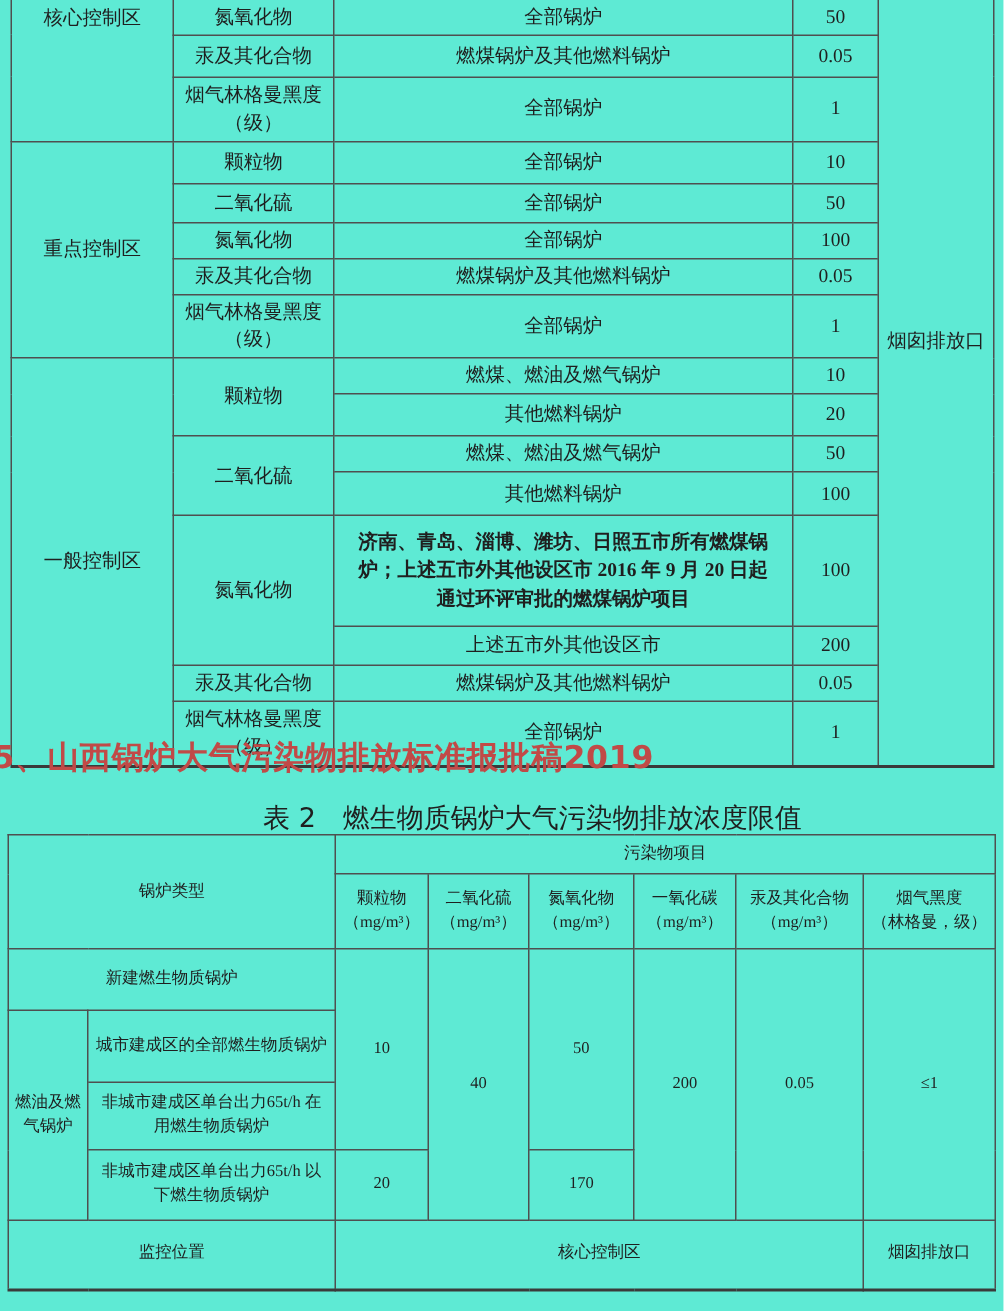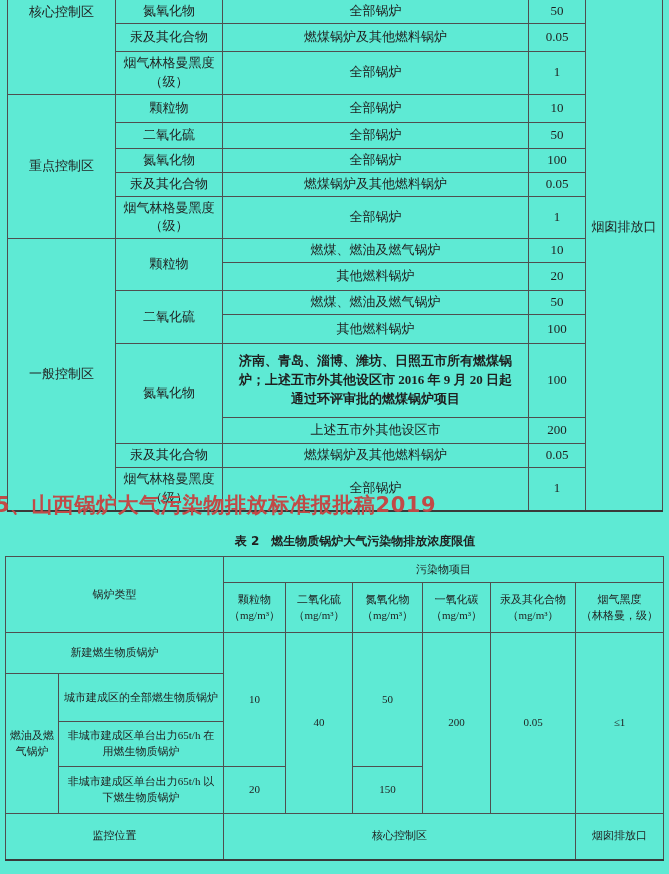"表 2 燃生物质锅炉大气污染物排放浓度限值" #t2caption { font-size: 12px -> 18px; font-weight: bold -> normal }
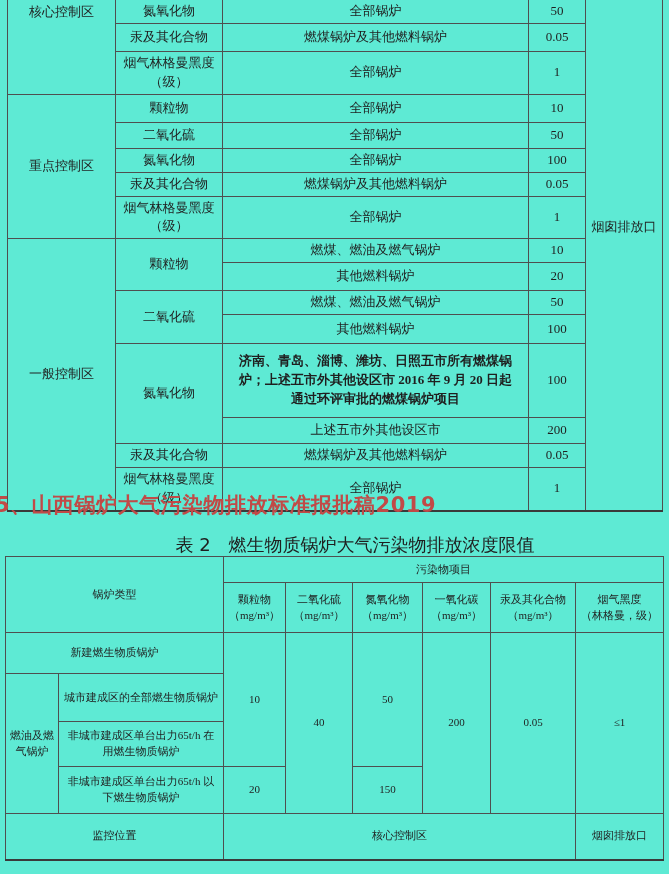"150" td { text: 150 -> 170 }
